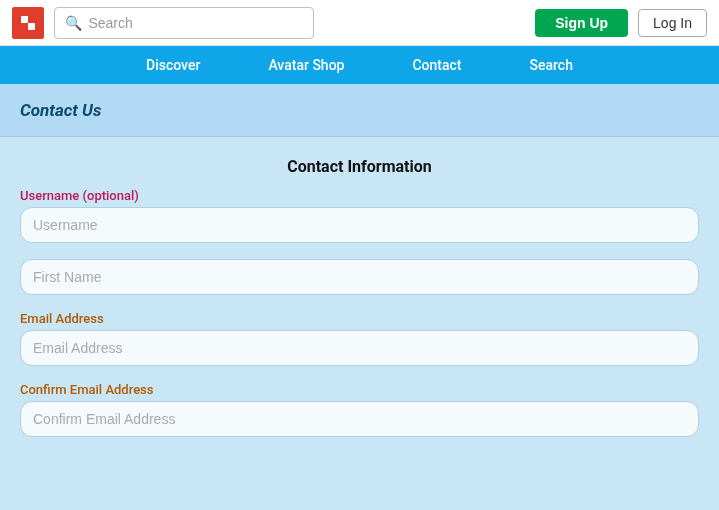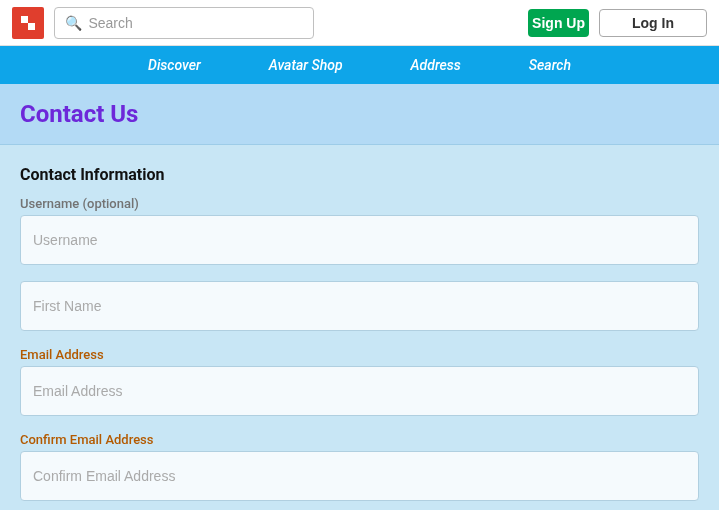"Sign Up" .btn-signup { padding: 6px 4px -> 6px 20px }
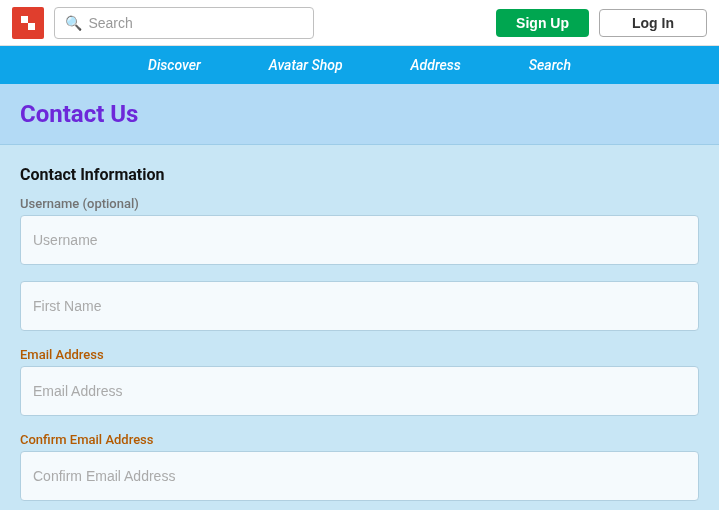"Log In" .btn-login { font-weight: 700 -> 400; padding: 5px 32px -> 5px 14px }
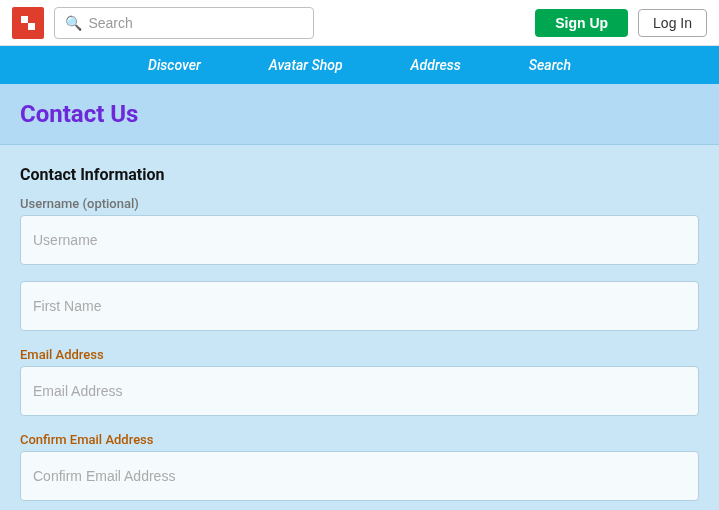"Discover" .nav { font-style: italic -> none }
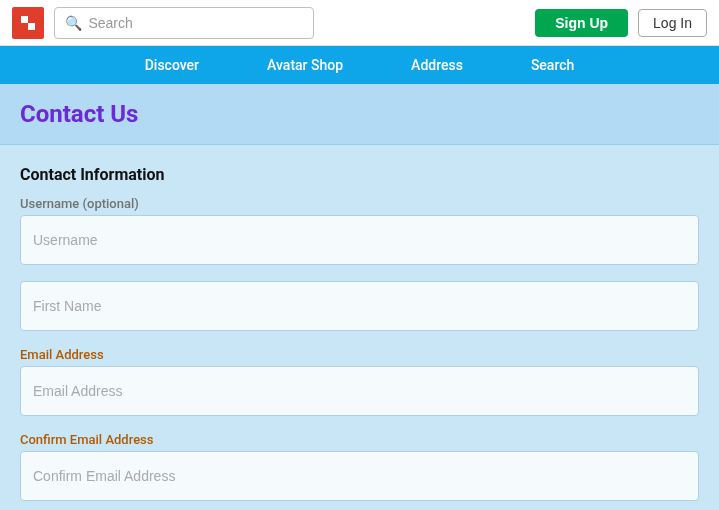"Address" a.nav-item { text: Address -> Contact }
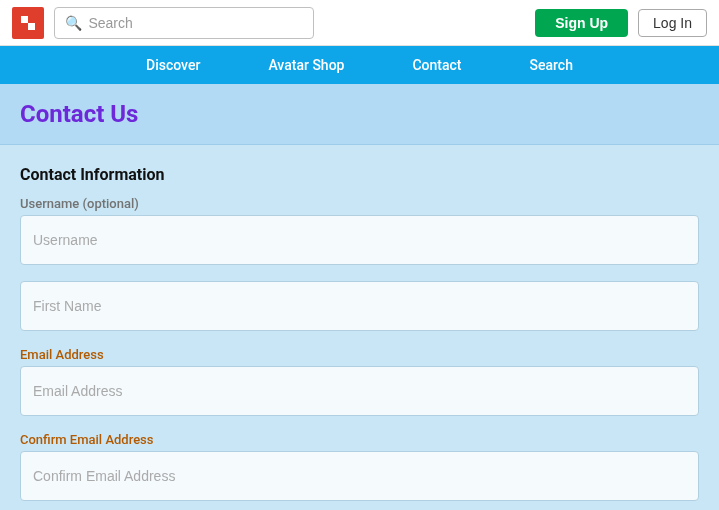"Contact Us" .page-title { color: #6d28d9 -> #0c4a6e; font-size: 24px -> 17px; font-style: none -> italic }
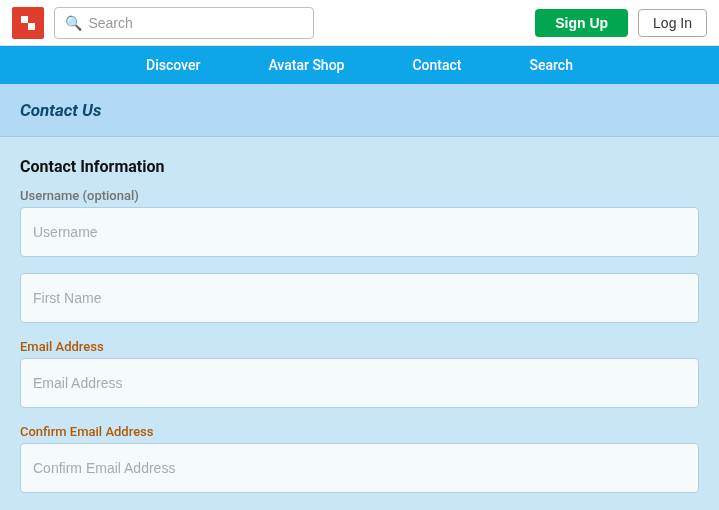"Contact Information" .section-title { text-align: none -> center }
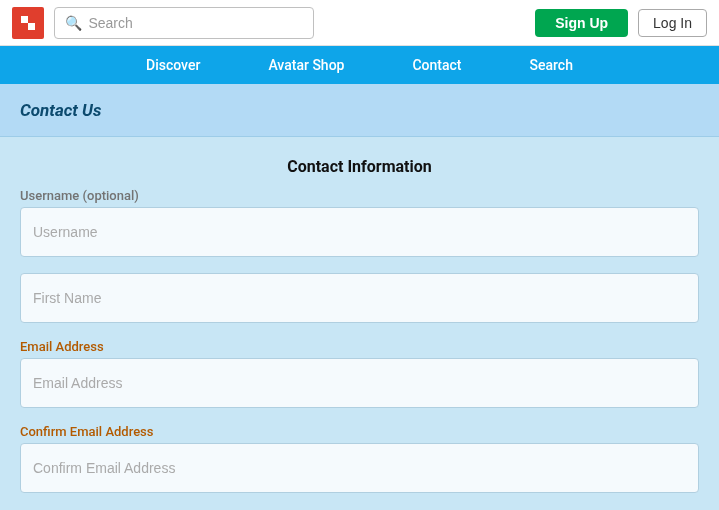"Username (optional)" .form-label { color: #737373 -> #be185d }
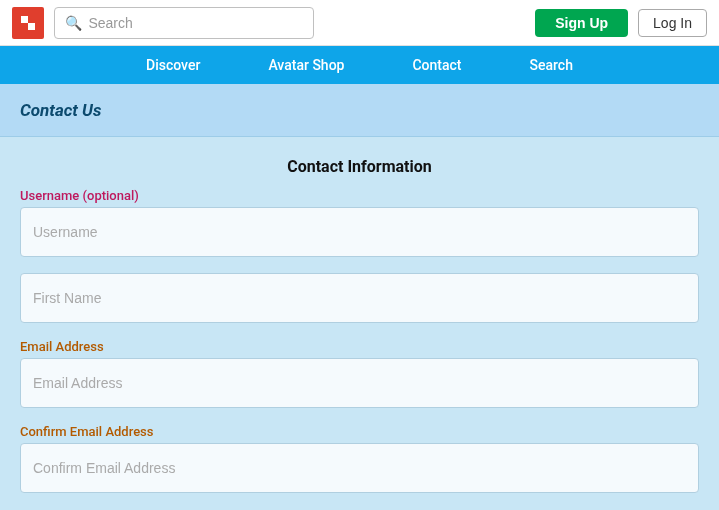"Username" .form-input { border-radius: 4px -> 12px; height: 50px -> 36px }
